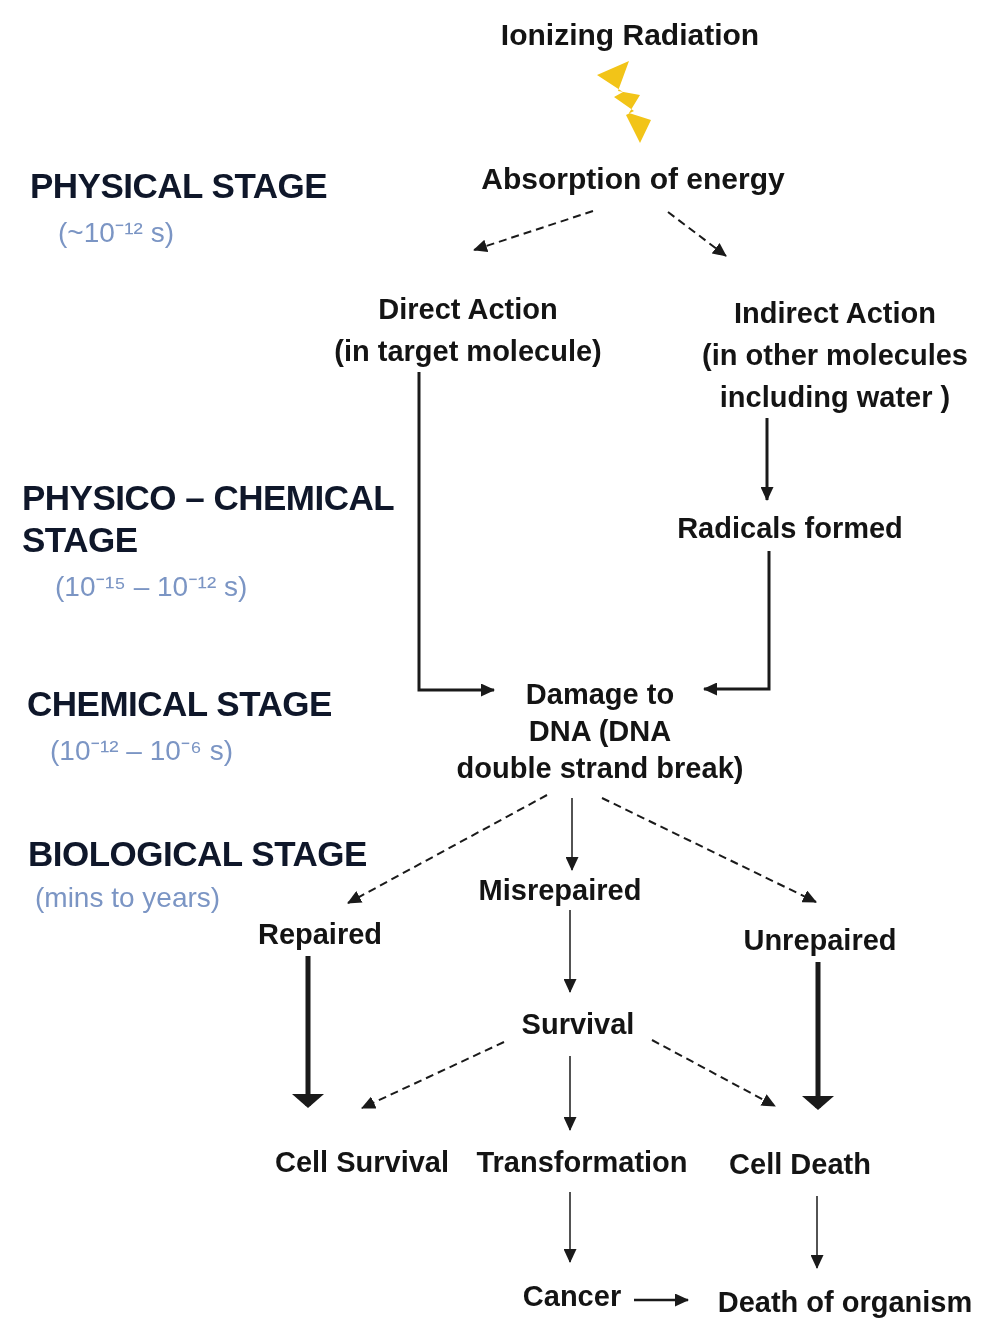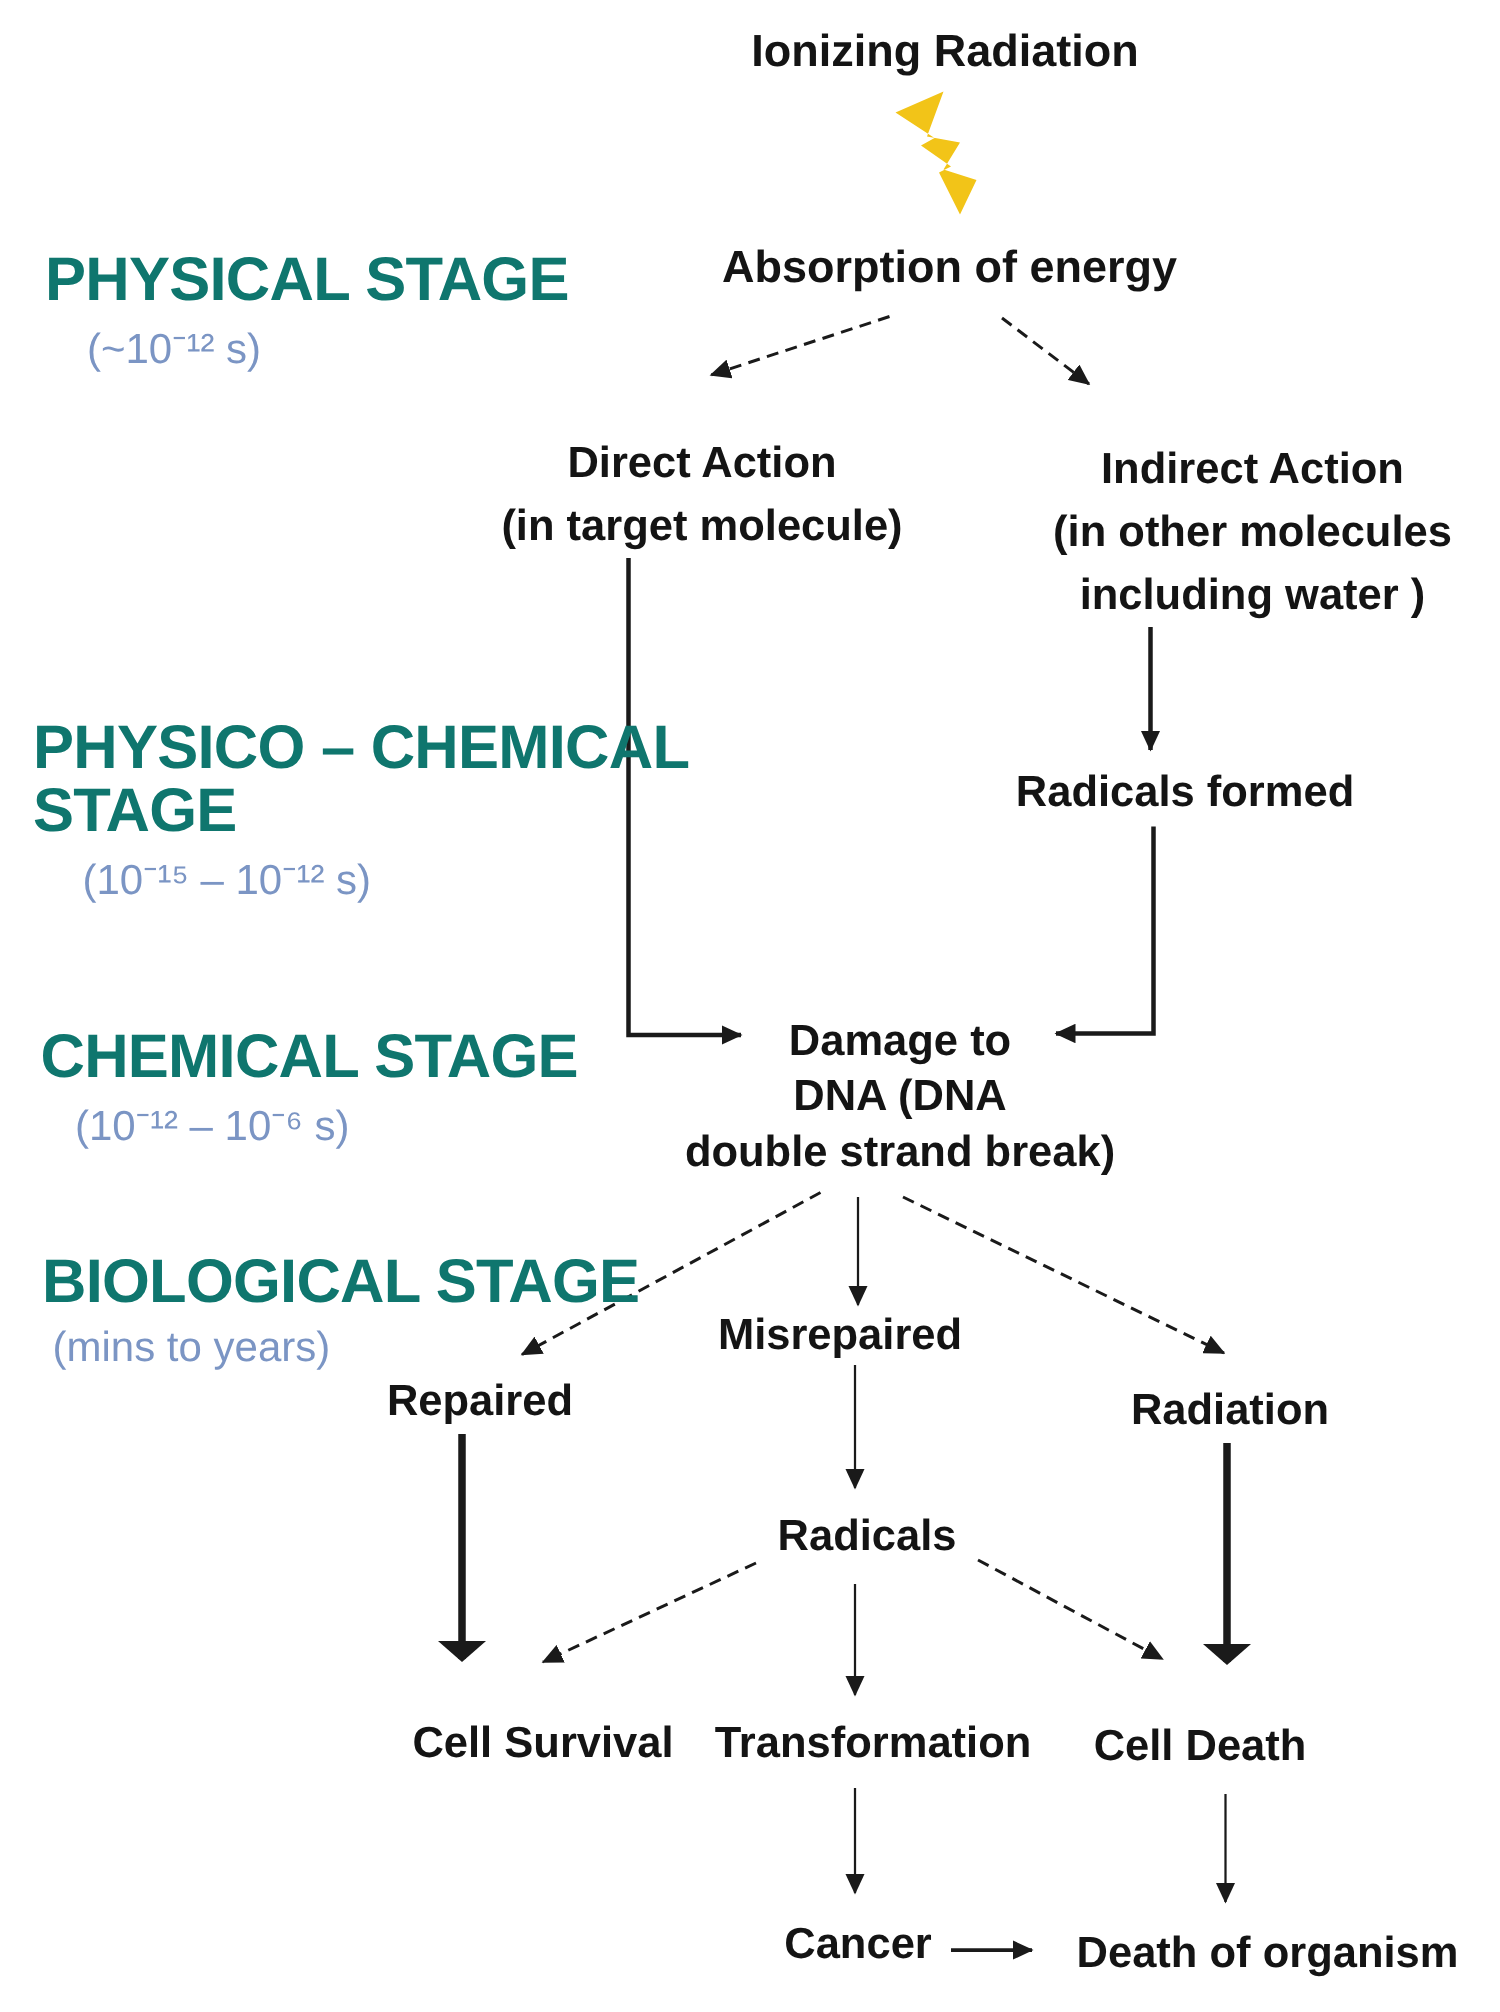"PHYSICAL STAGE" .stage-label { color: #0f766e -> #0f172a; font-size: 41px -> 35px }
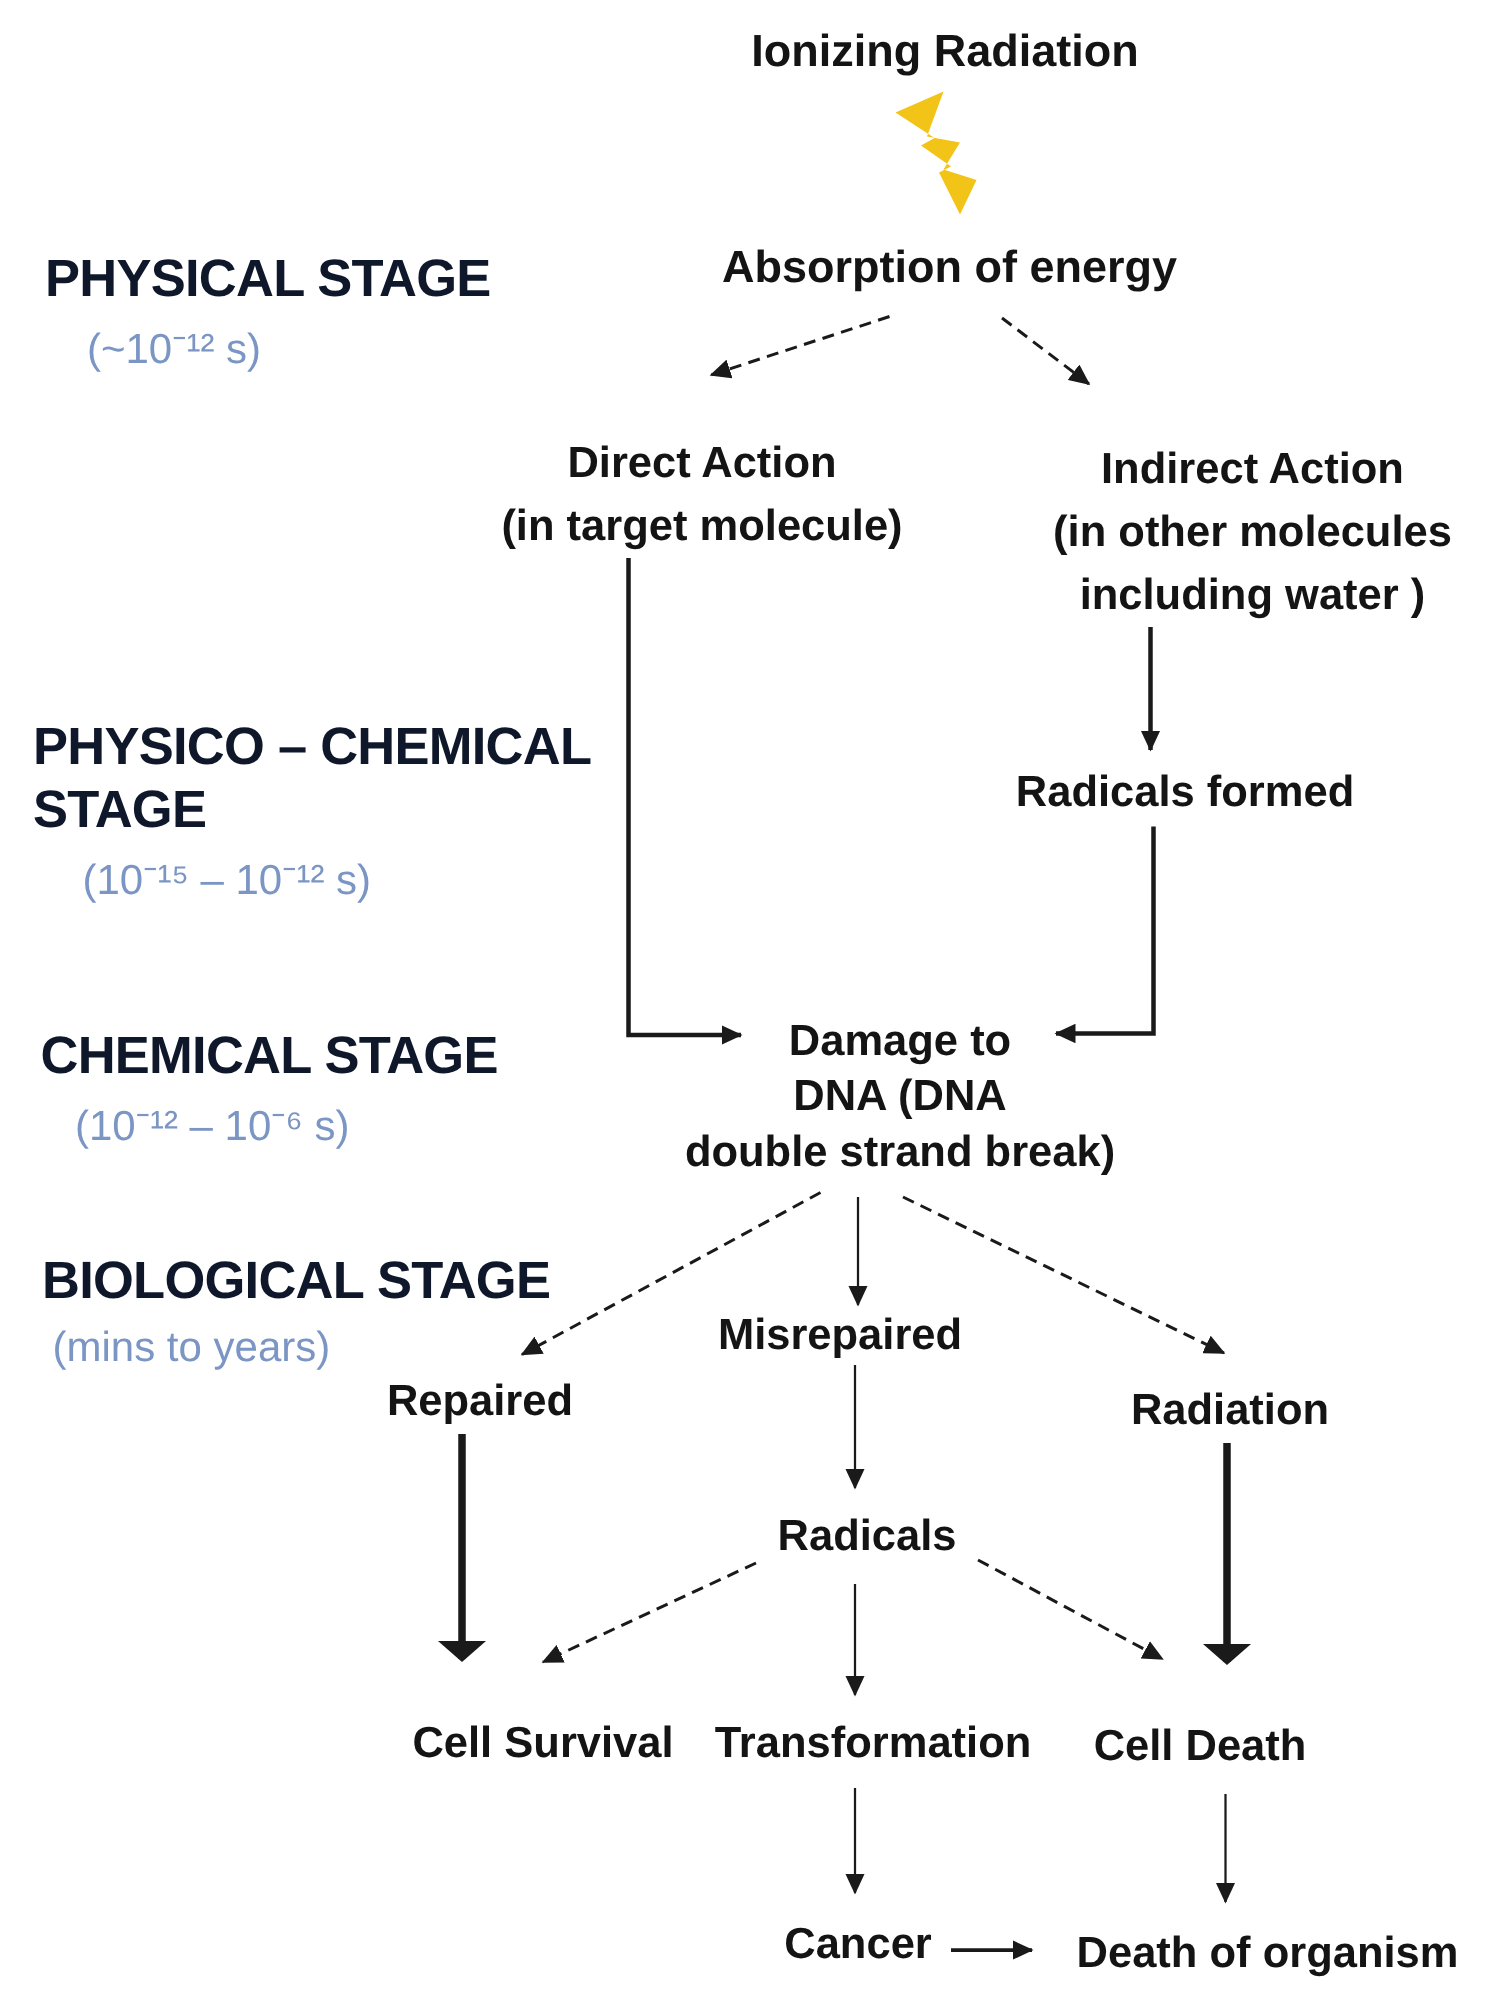"Radiation" div.node { text: Radiation -> Unrepaired }
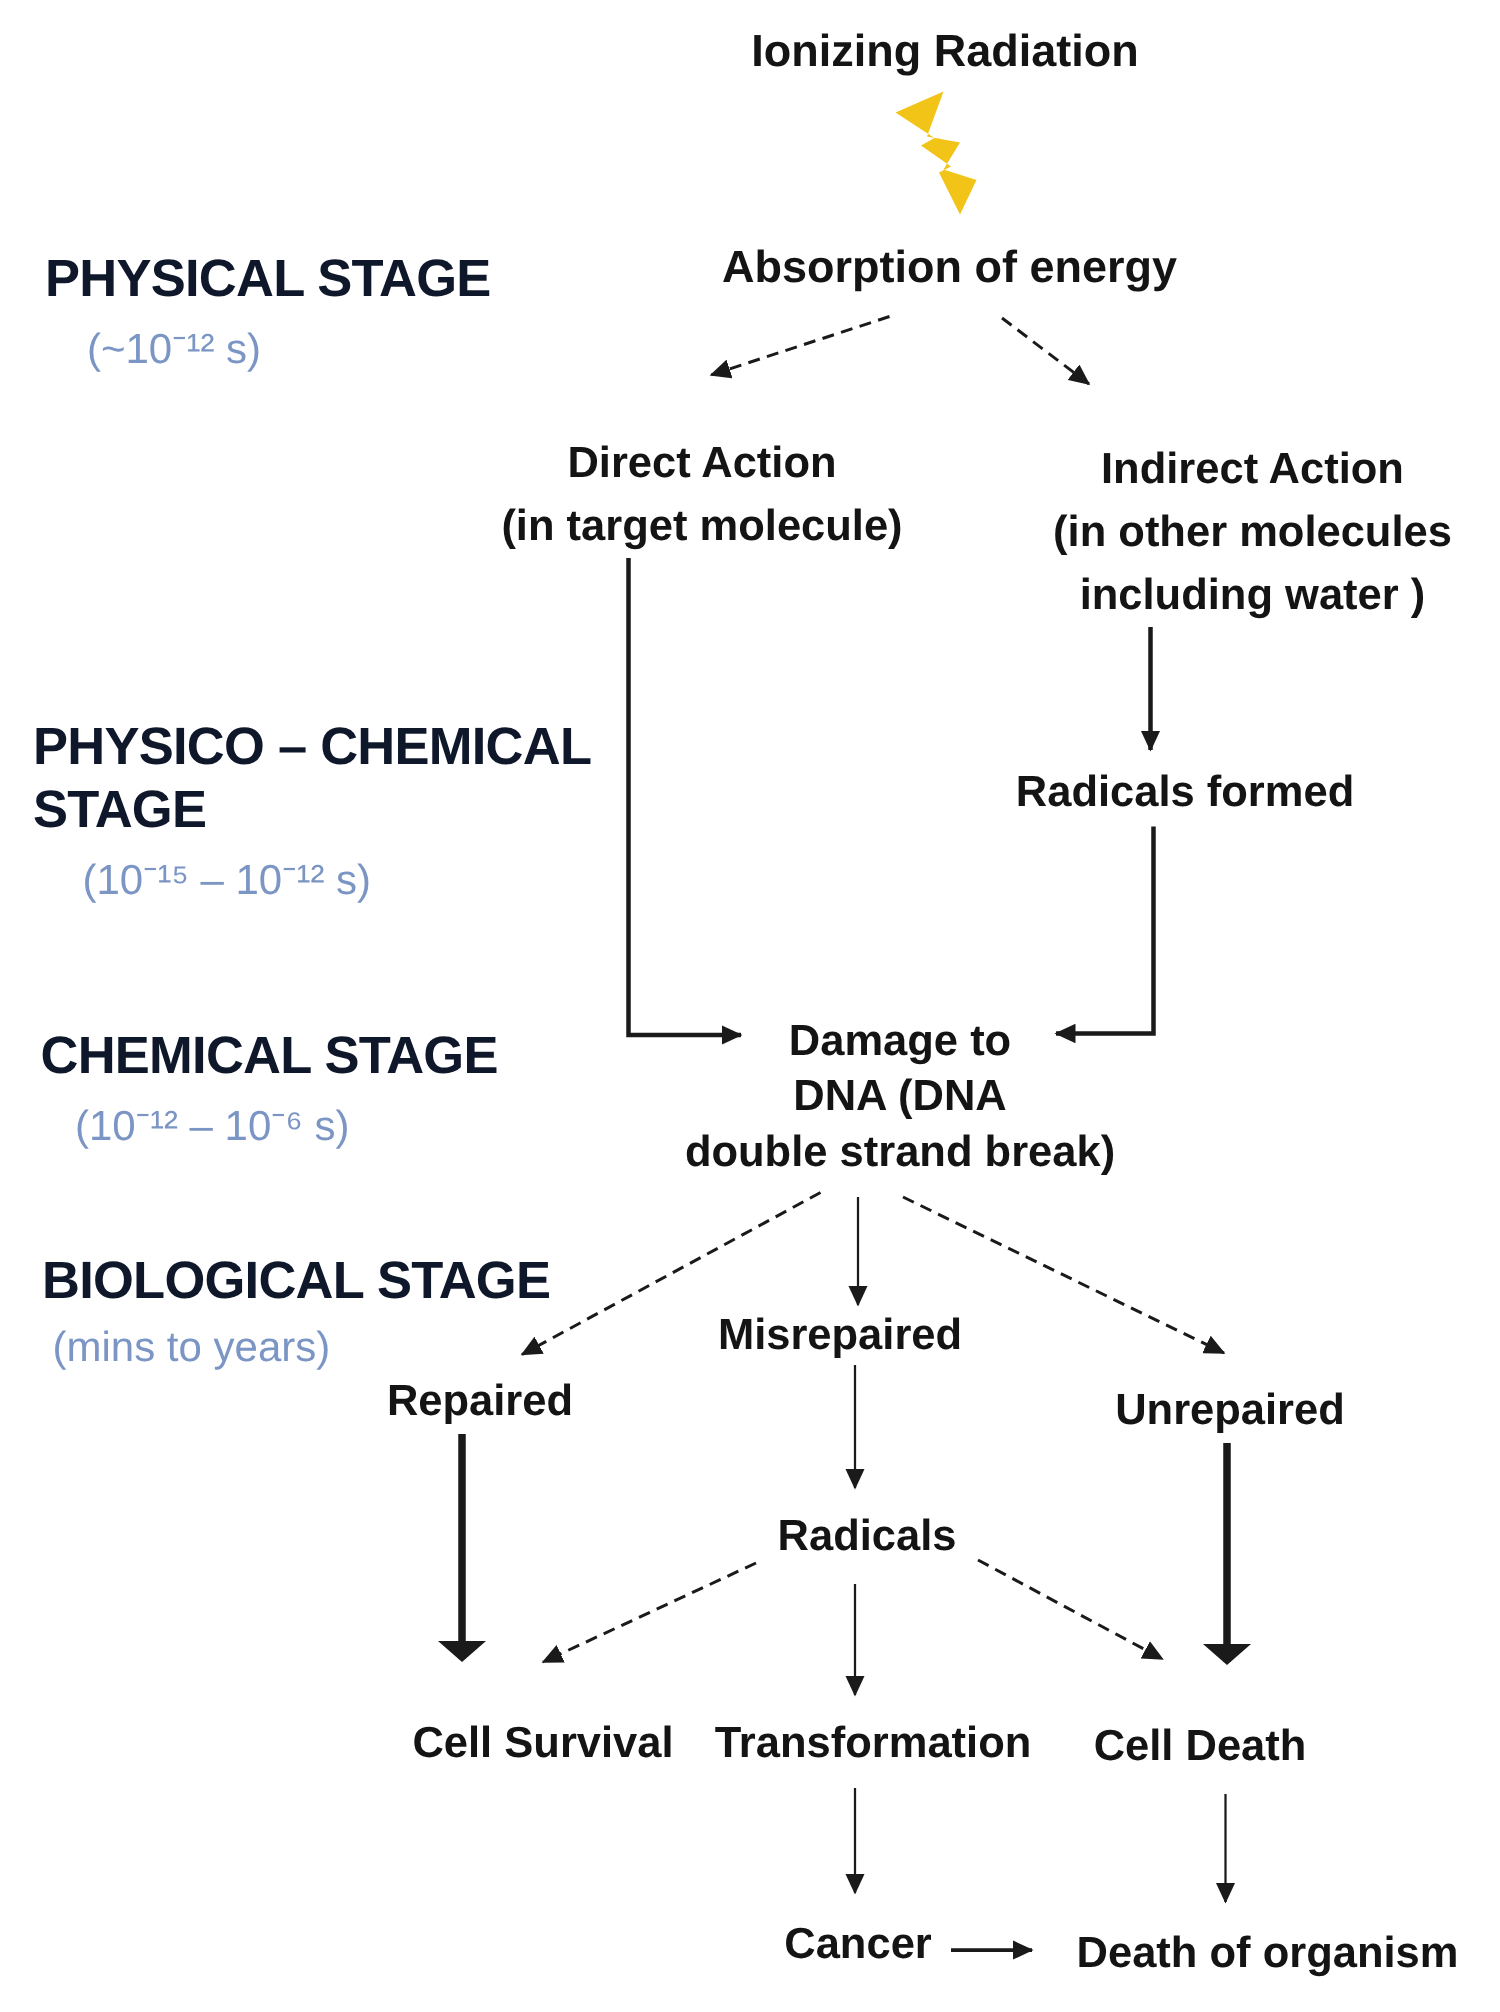"Radicals" div.node { text: Radicals -> Survival }
